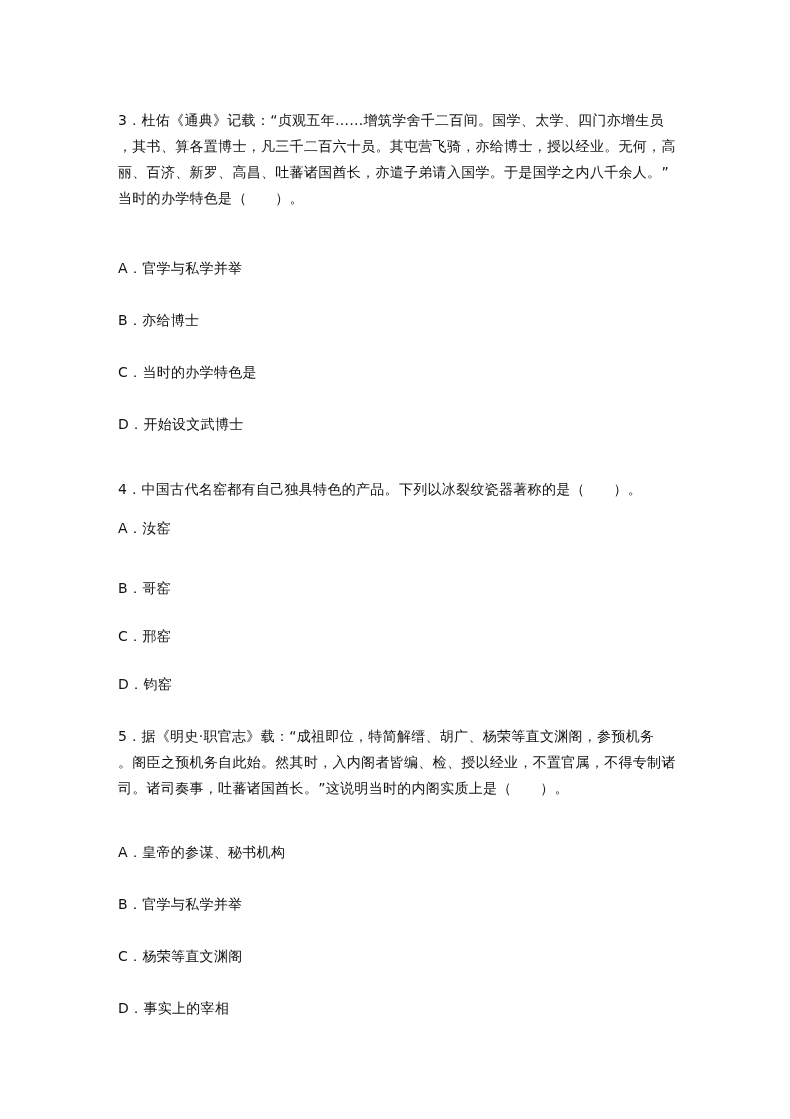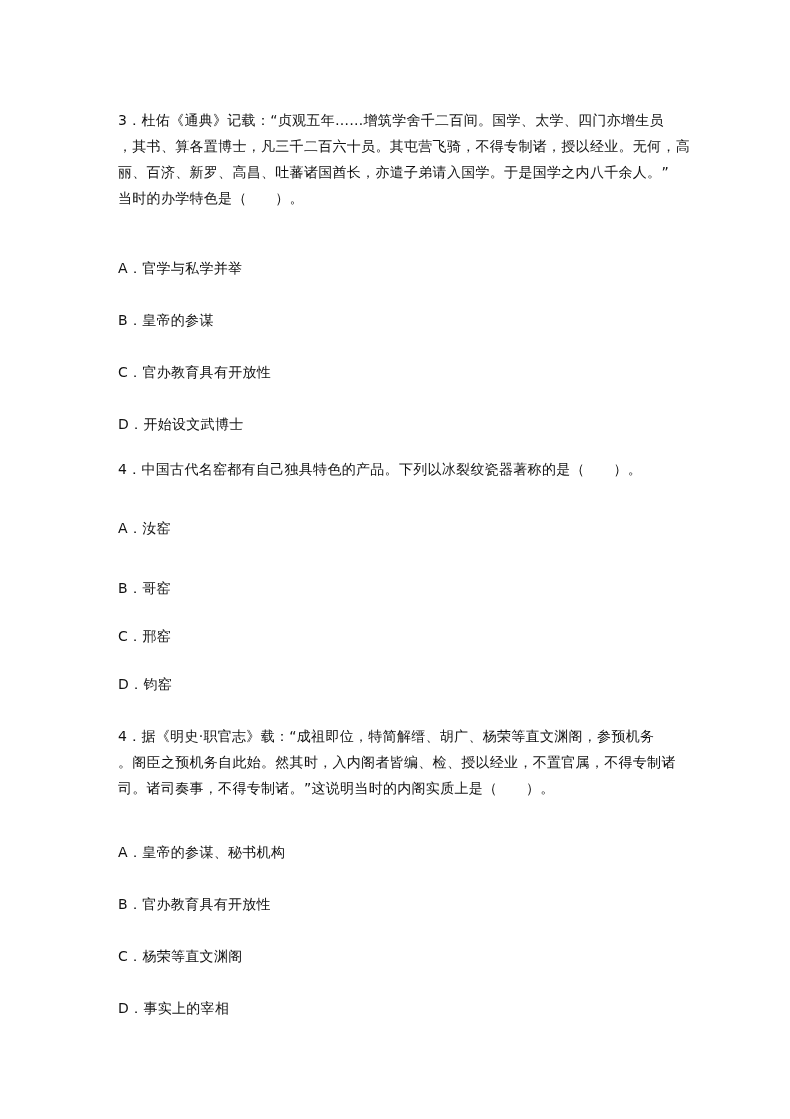"，其书、算各置博士，凡三千二百六十员。其屯营飞骑，不得专制诸，授以经业。无何，高" div.line { text: 不得专制诸 -> 亦给博士 }
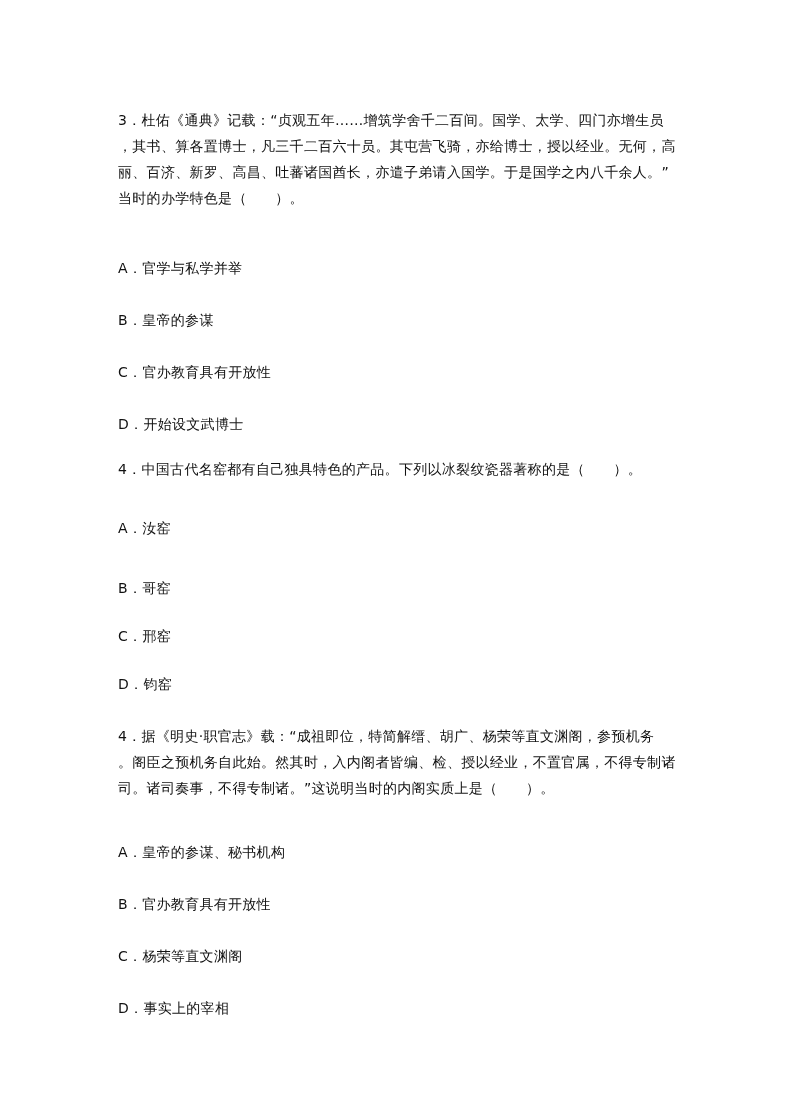"B．皇帝的参谋" div.line { text: 皇帝的参谋 -> 亦给博士 }
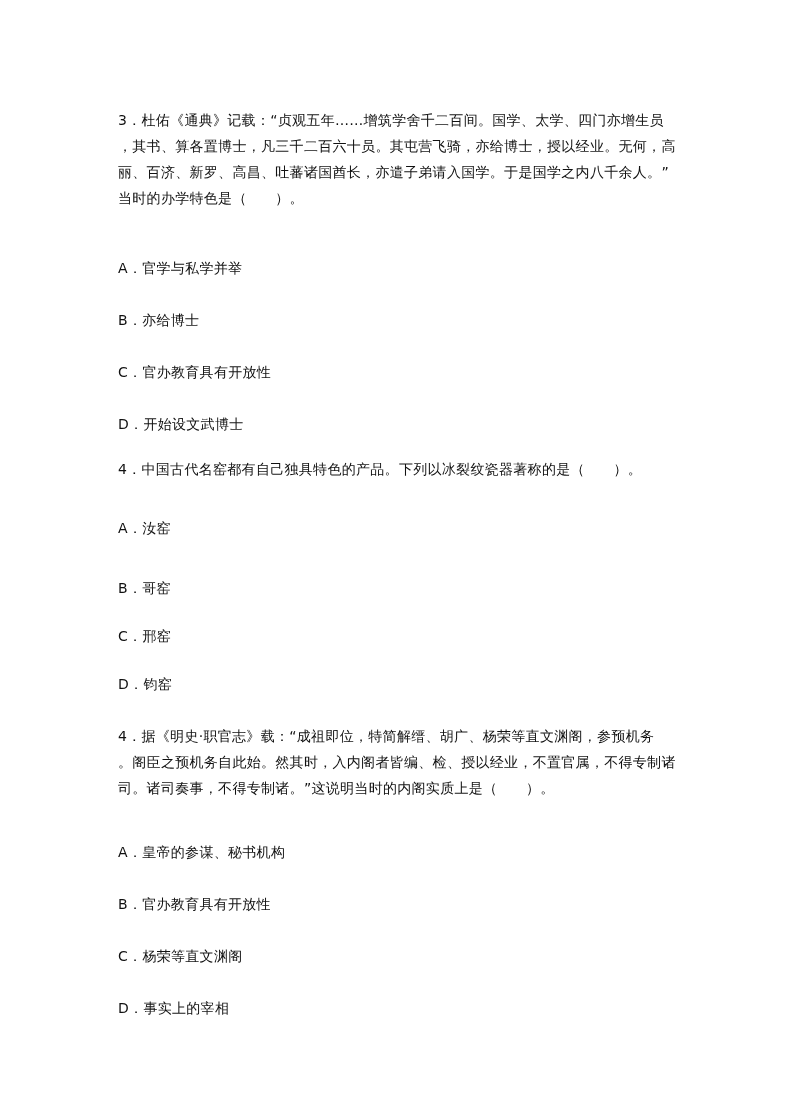"C．官办教育具有开放性" div.line { text: 官办教育具有开放性 -> 当时的办学特色是 }
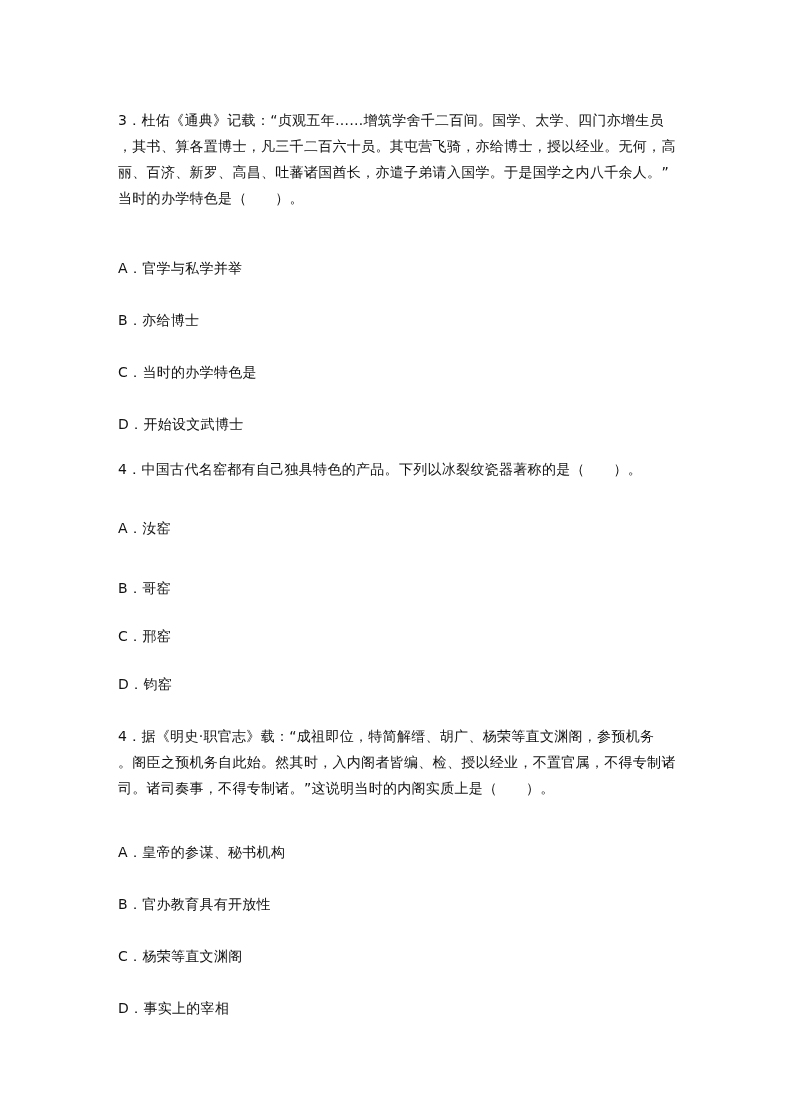"4．中国古代名窑都有自己独具特色的产品。下列以冰裂纹瓷器著称的是（ ）。" div.line { top: 460px -> 480px }
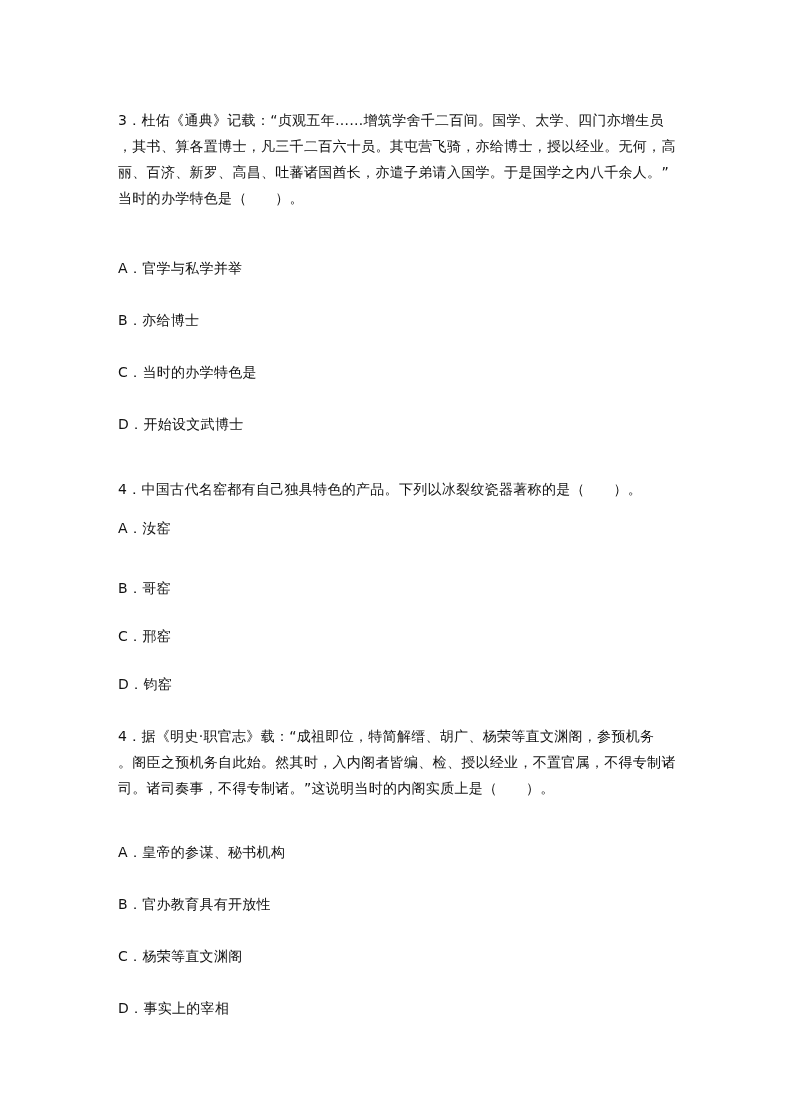"4．据《明史·职官志》载：“成祖即位，特简解缙、胡广、杨荣等直文渊阁，参预机务" div.line { text: 4 -> 5 }
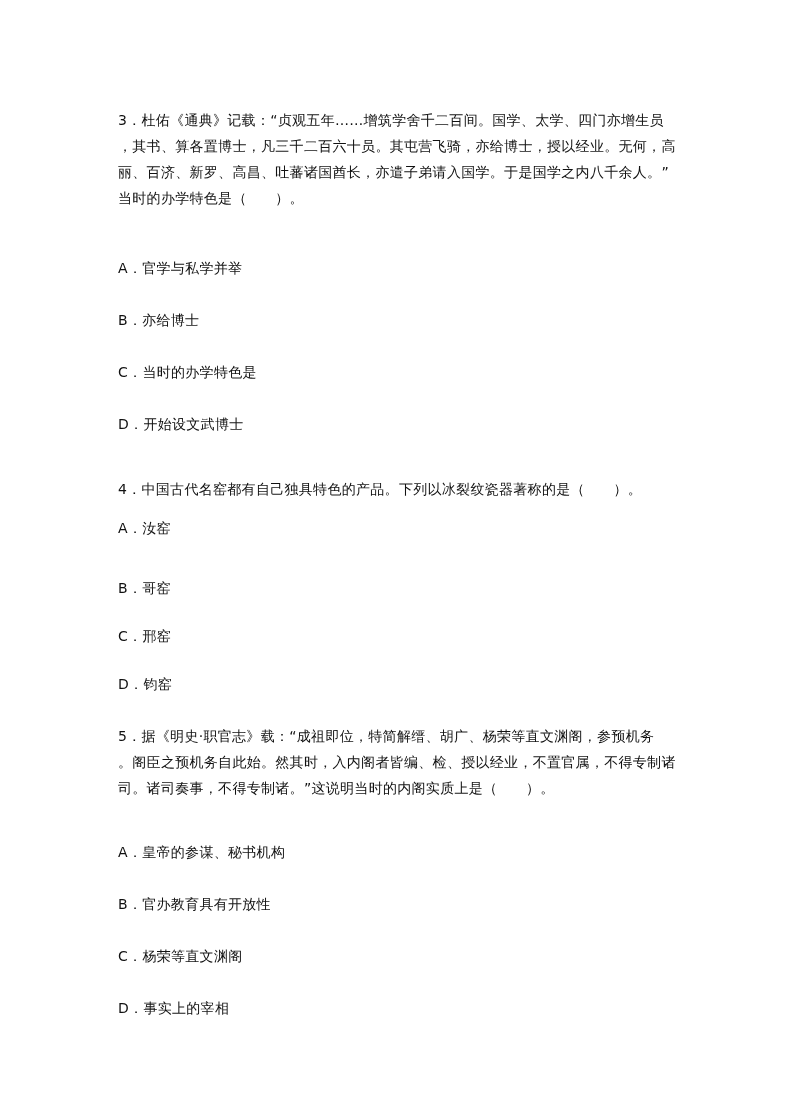"司。诸司奏事，不得专制诸。”这说明当时的内阁实质上是（ ）。" div.line { text: 不得专制诸 -> 吐蕃诸国酋长 }
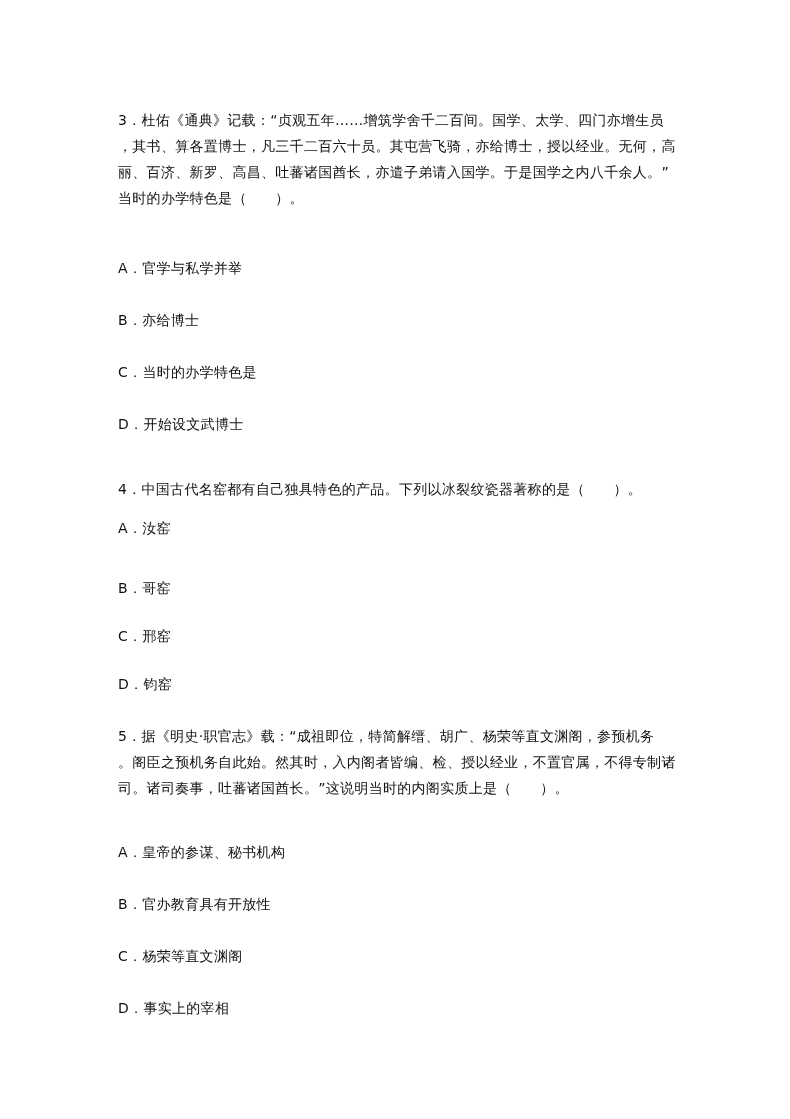"B．官办教育具有开放性" div.line { text: 办教育具有开放性 -> 学与私学并举 }
